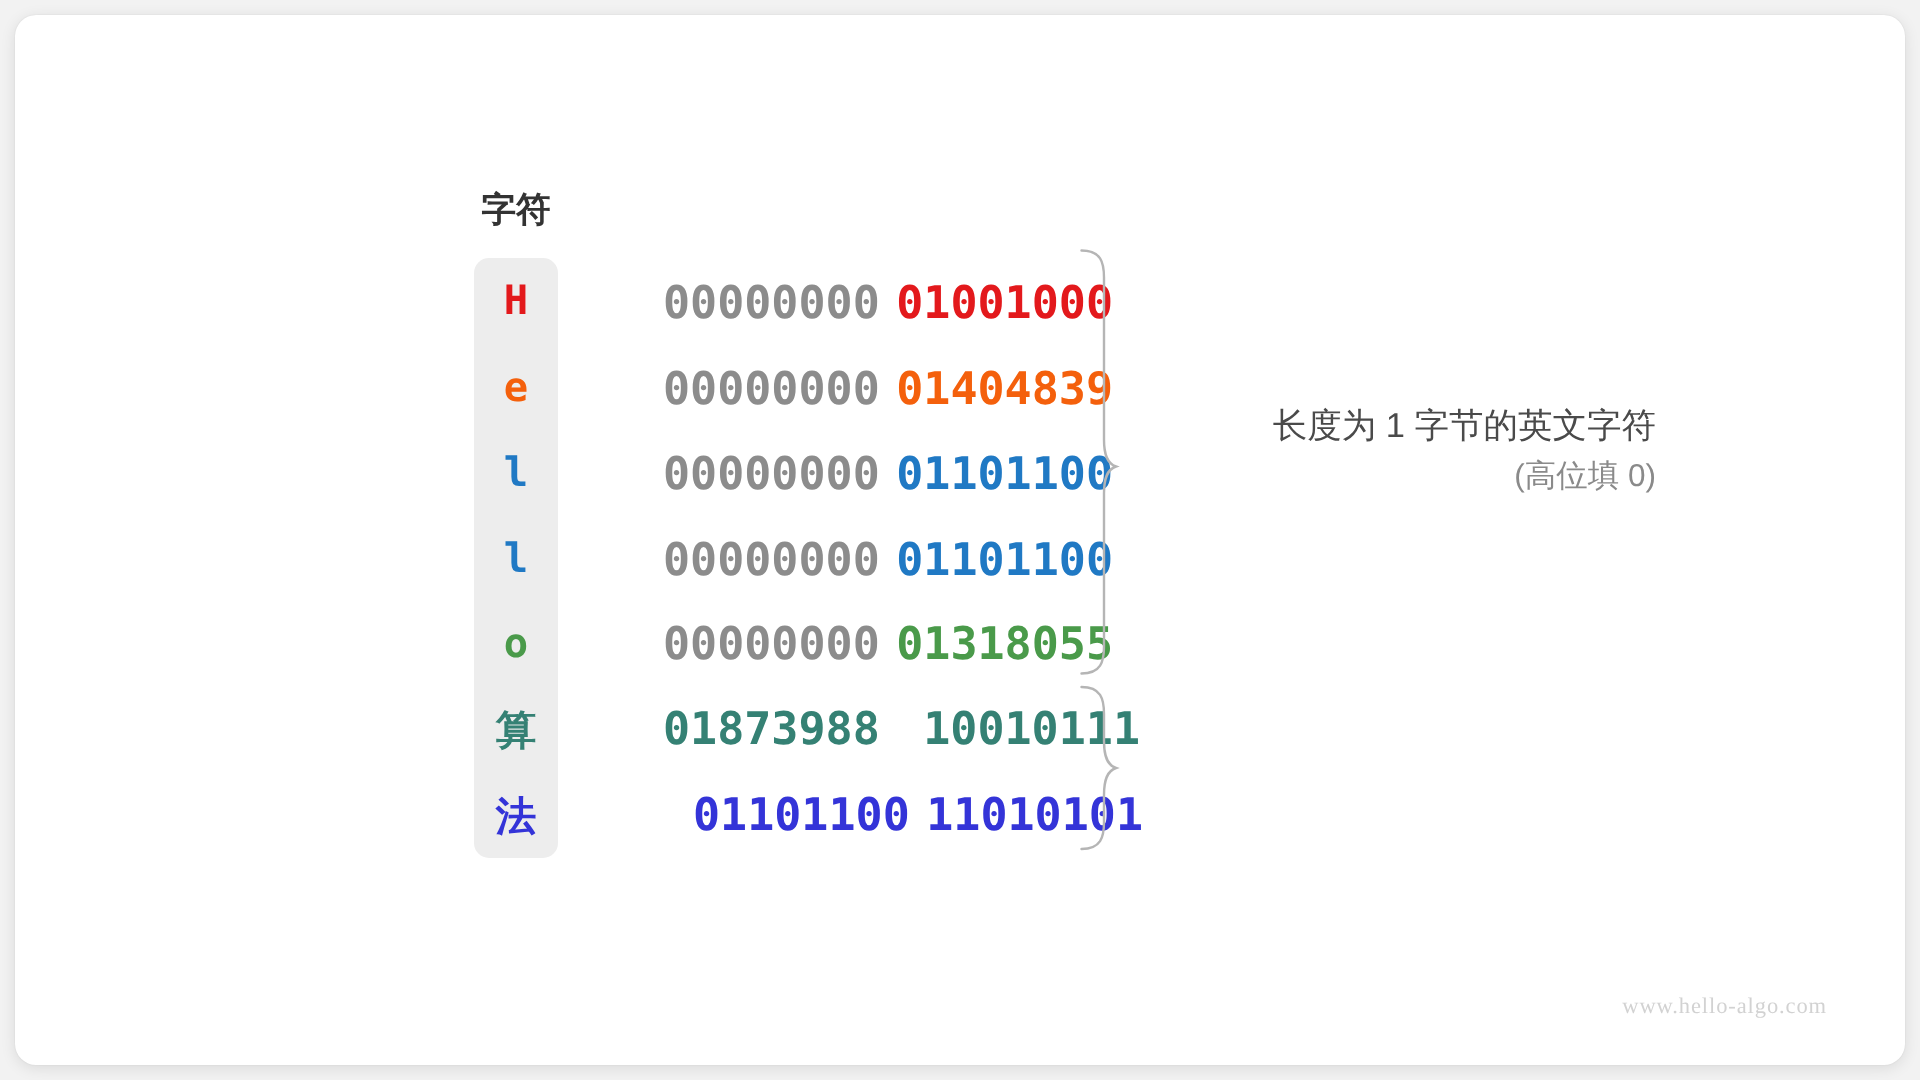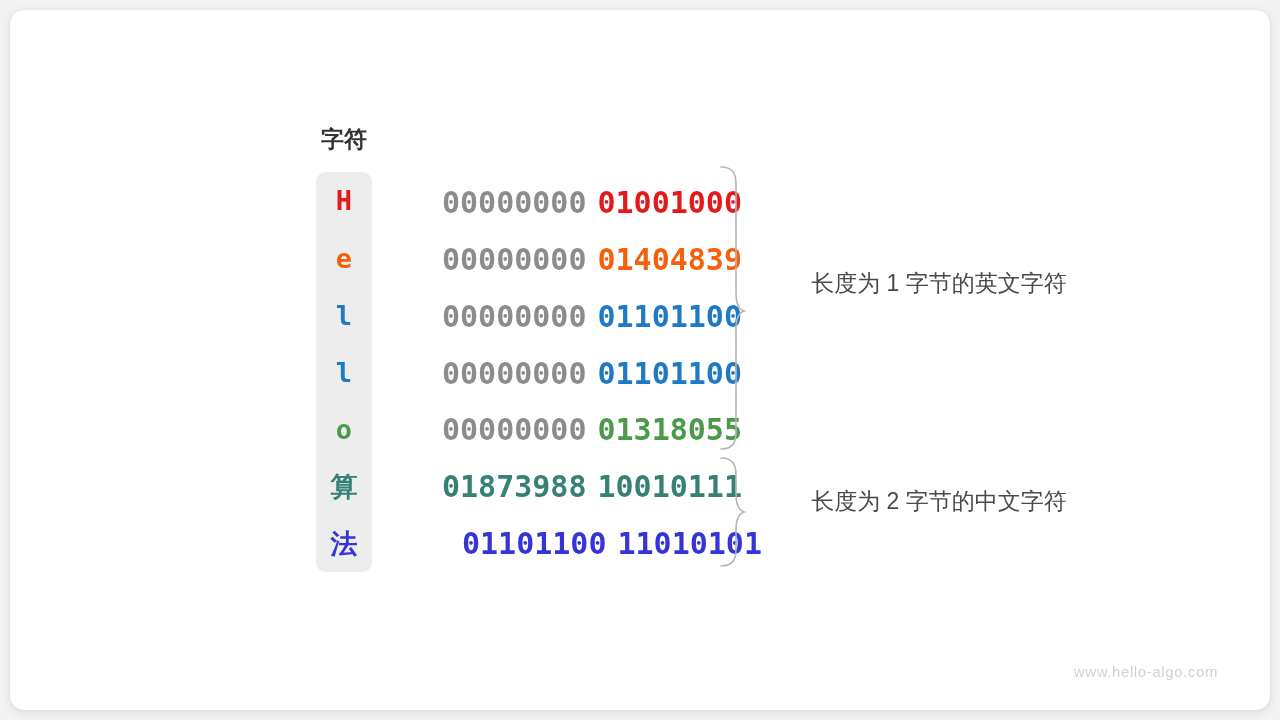"长度为 1 字节的英文字符" #annot-1 { text-align: none -> right }
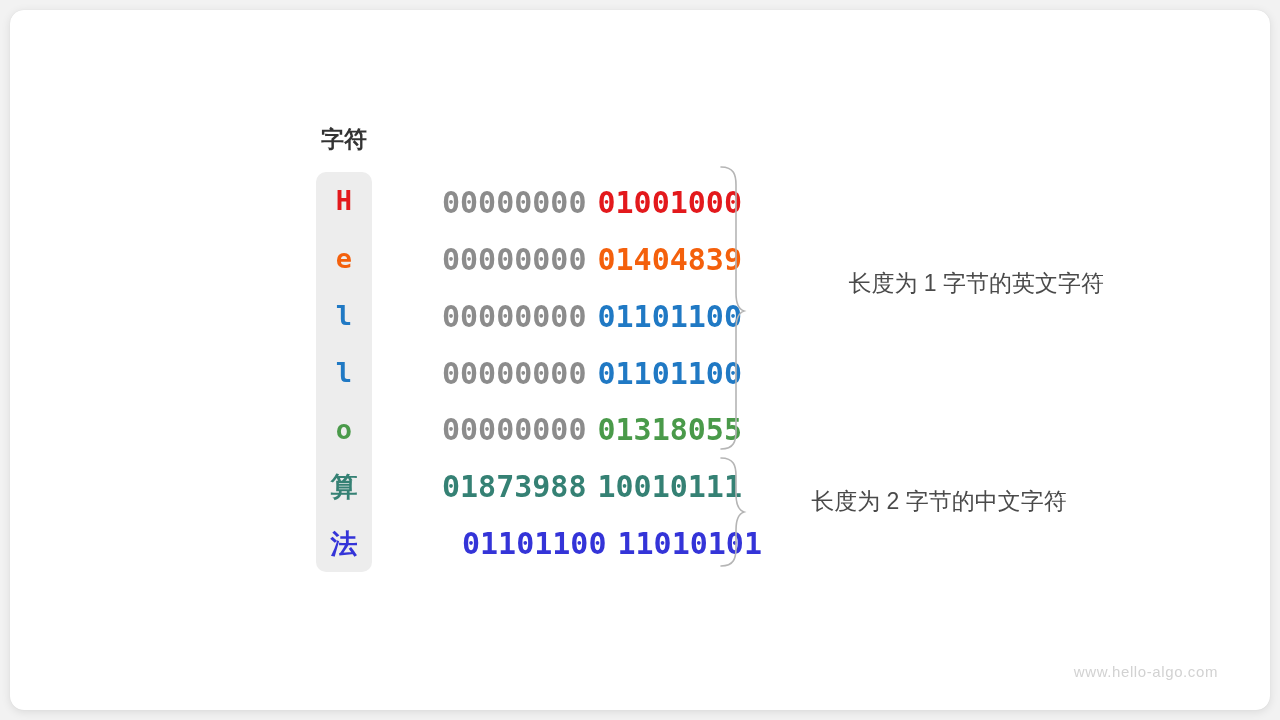"(高位填 0)" div.line2 { html: none -> <div>(高位填 0)</div> }
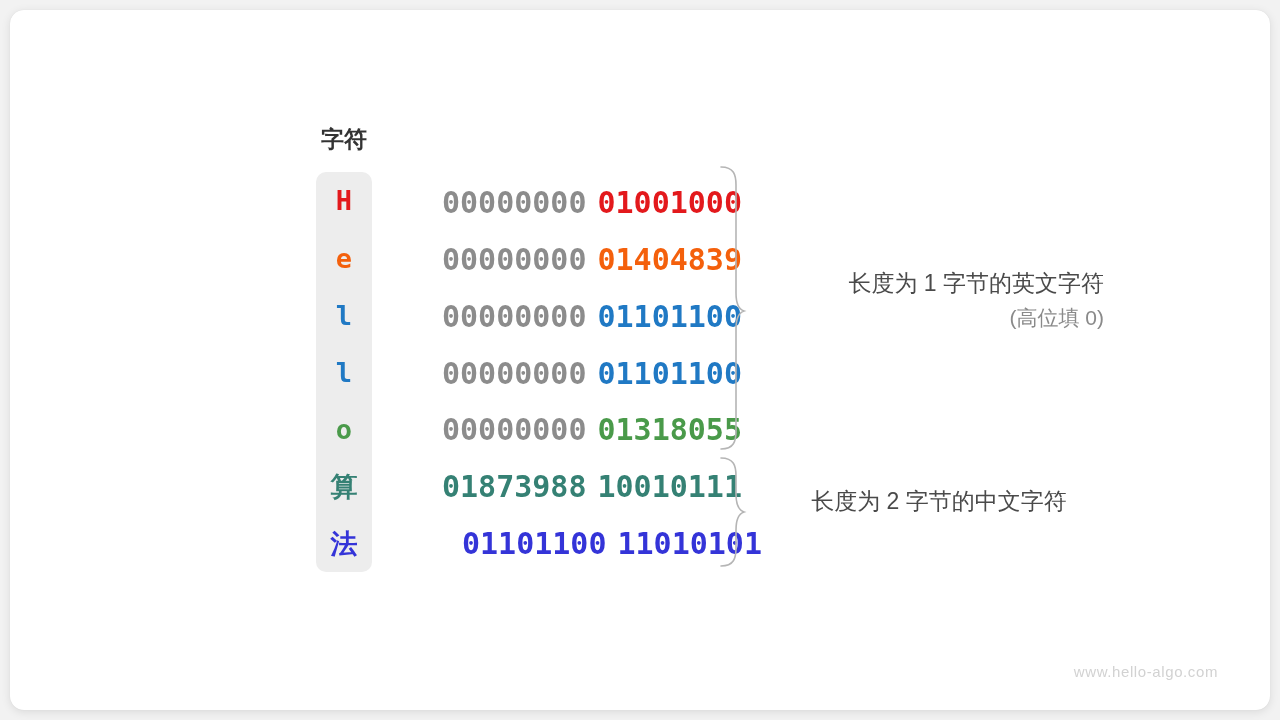"10010111" span { margin-left: none -> 18px }
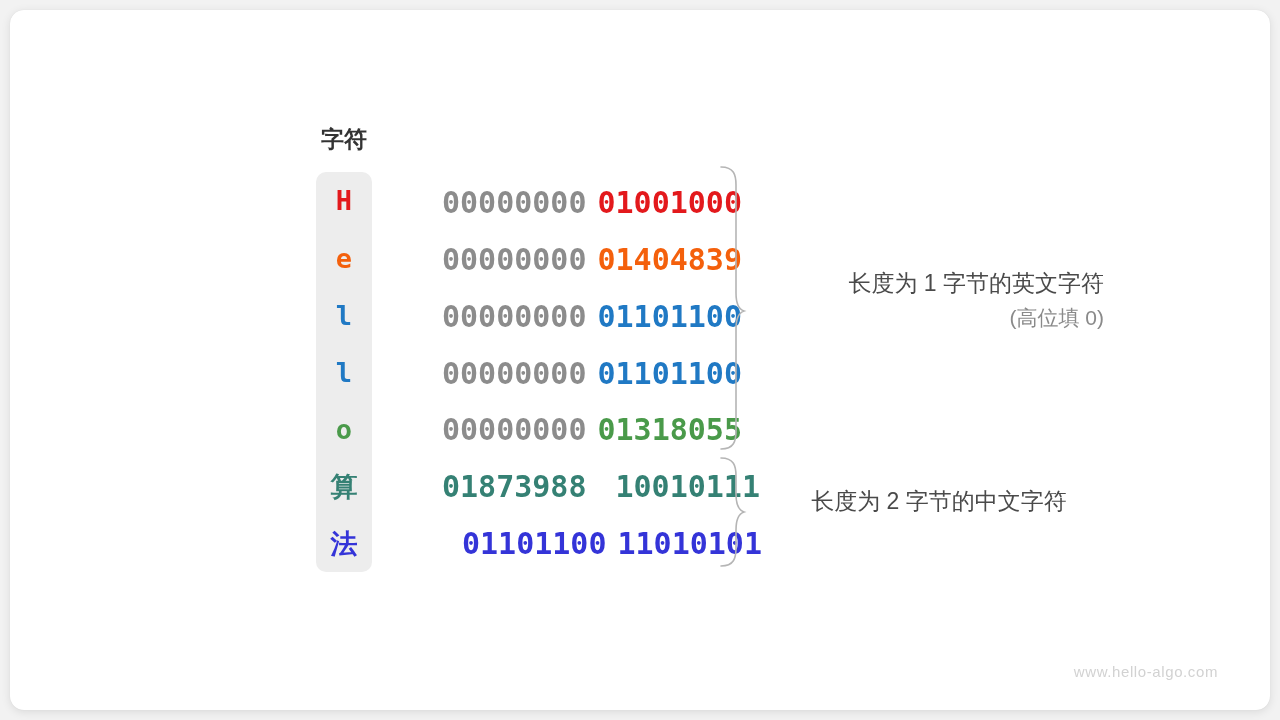"长度为 2 字节的中文字符" div.annot { html: <div> <div>长度为 2 字节的中文字符</div> </div> -> none }
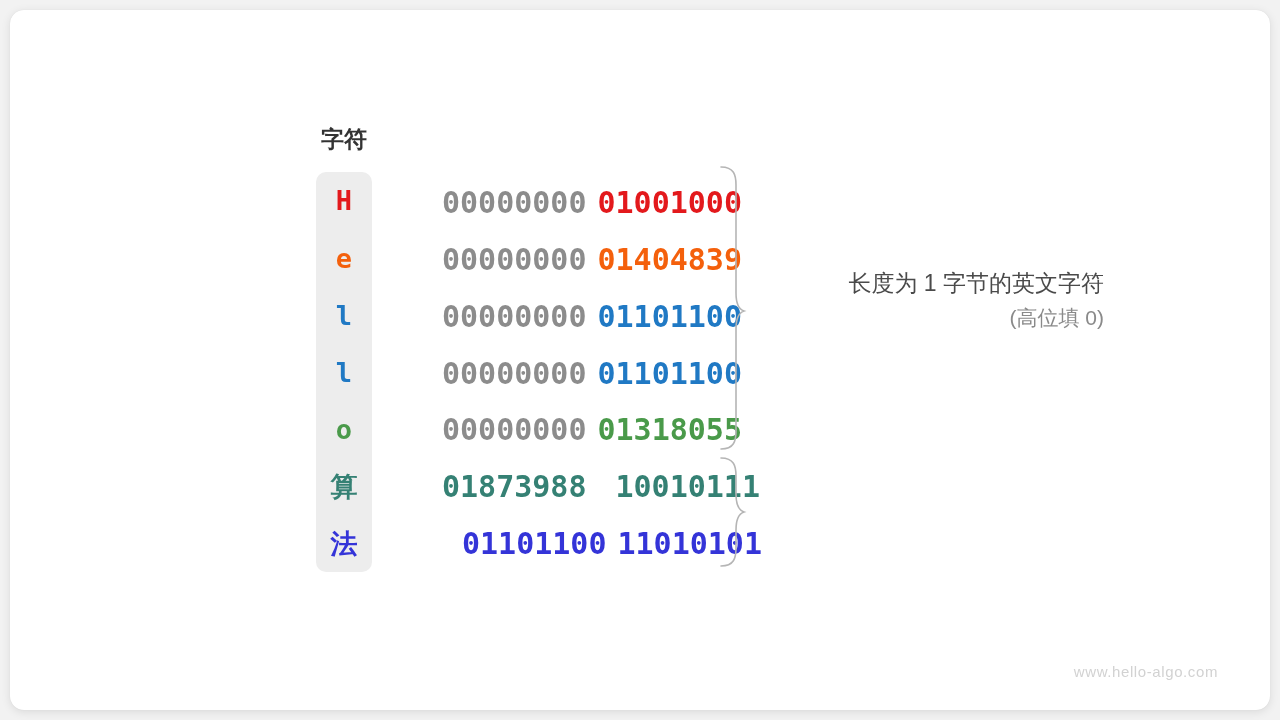"www.hello-algo.com" #watermark { font-family: Liberation Sans, sans-serif -> Liberation Serif, serif }
